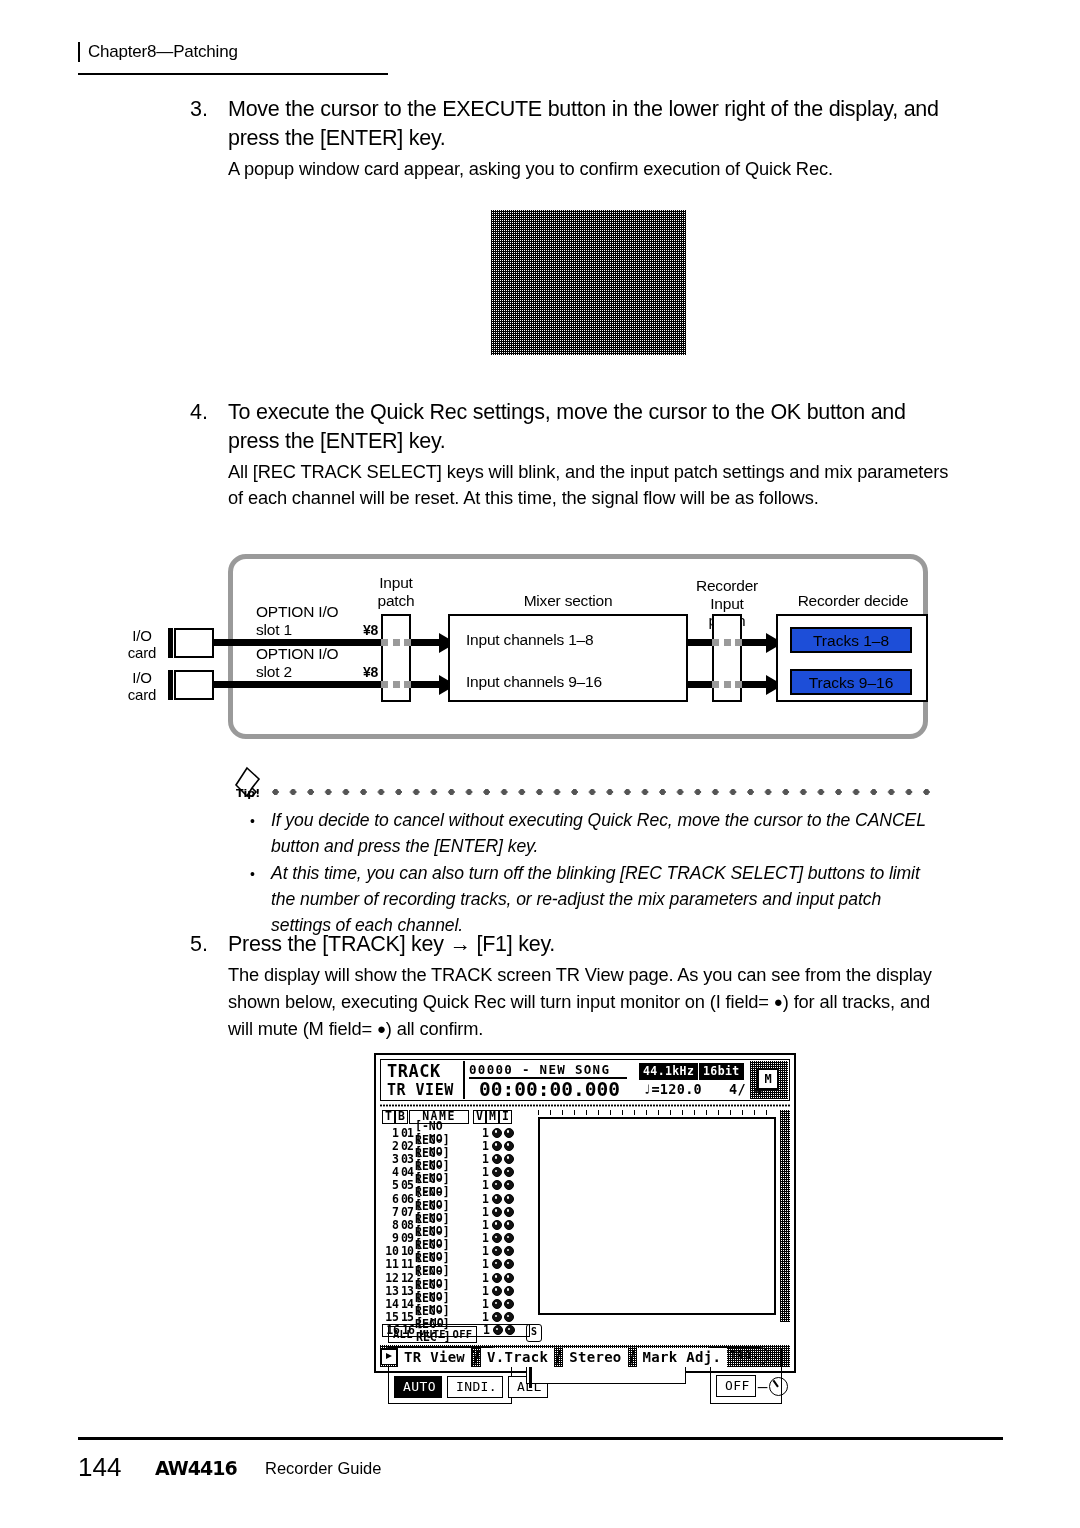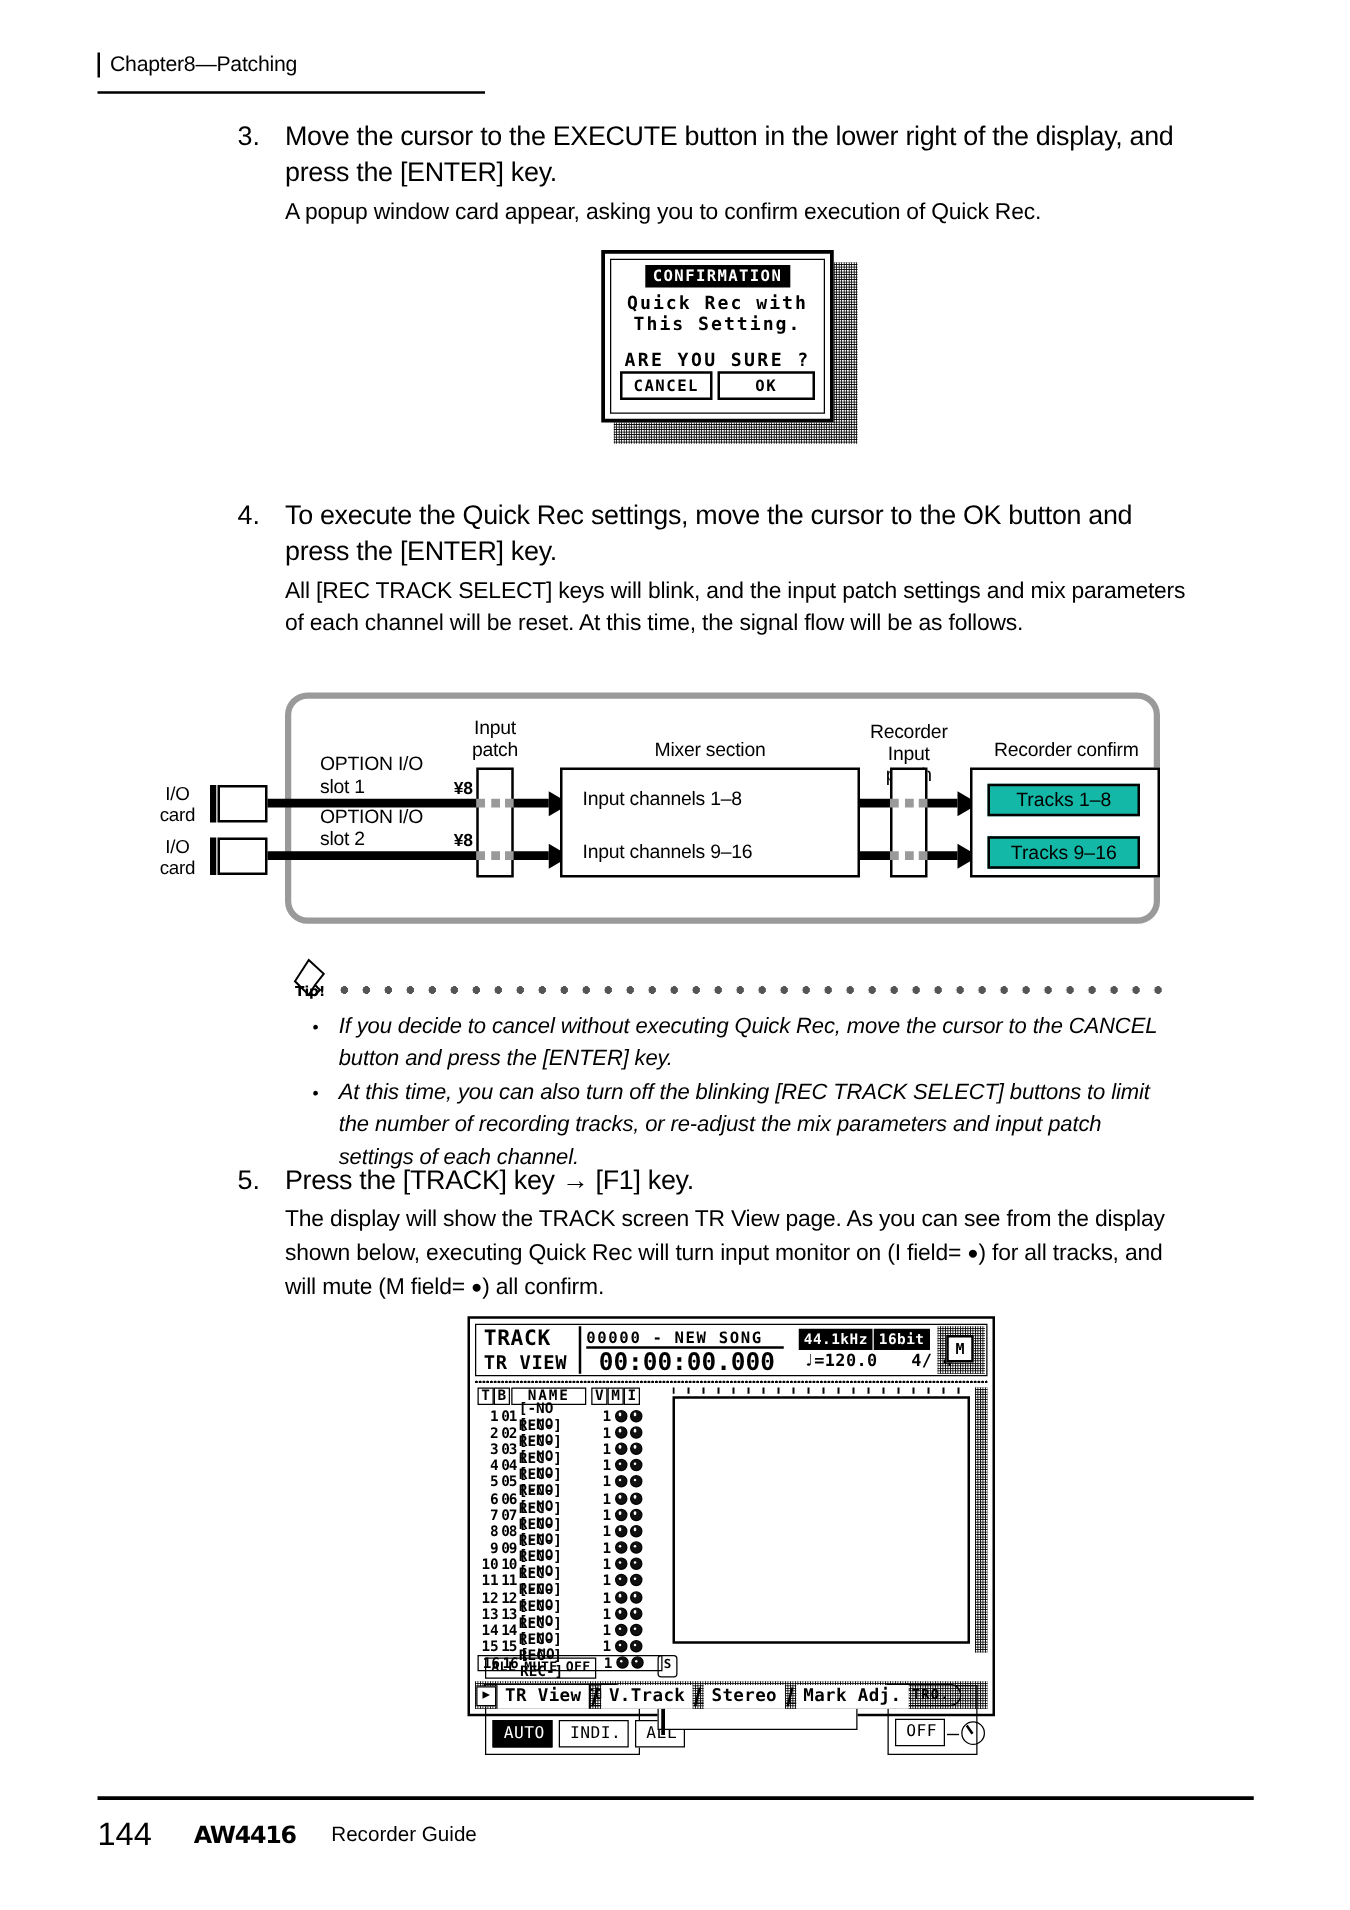"CONFIRMATION" div.confirm-box { html: <div> <div> <div>CONFIRMATION</div> <div>Quick Rec with</div> <div>This Setting.</div> <div>ARE YOU SURE ?</div> <div> <div>CANCEL</div> <div>OK</div> </div> </div> </div> -> none }
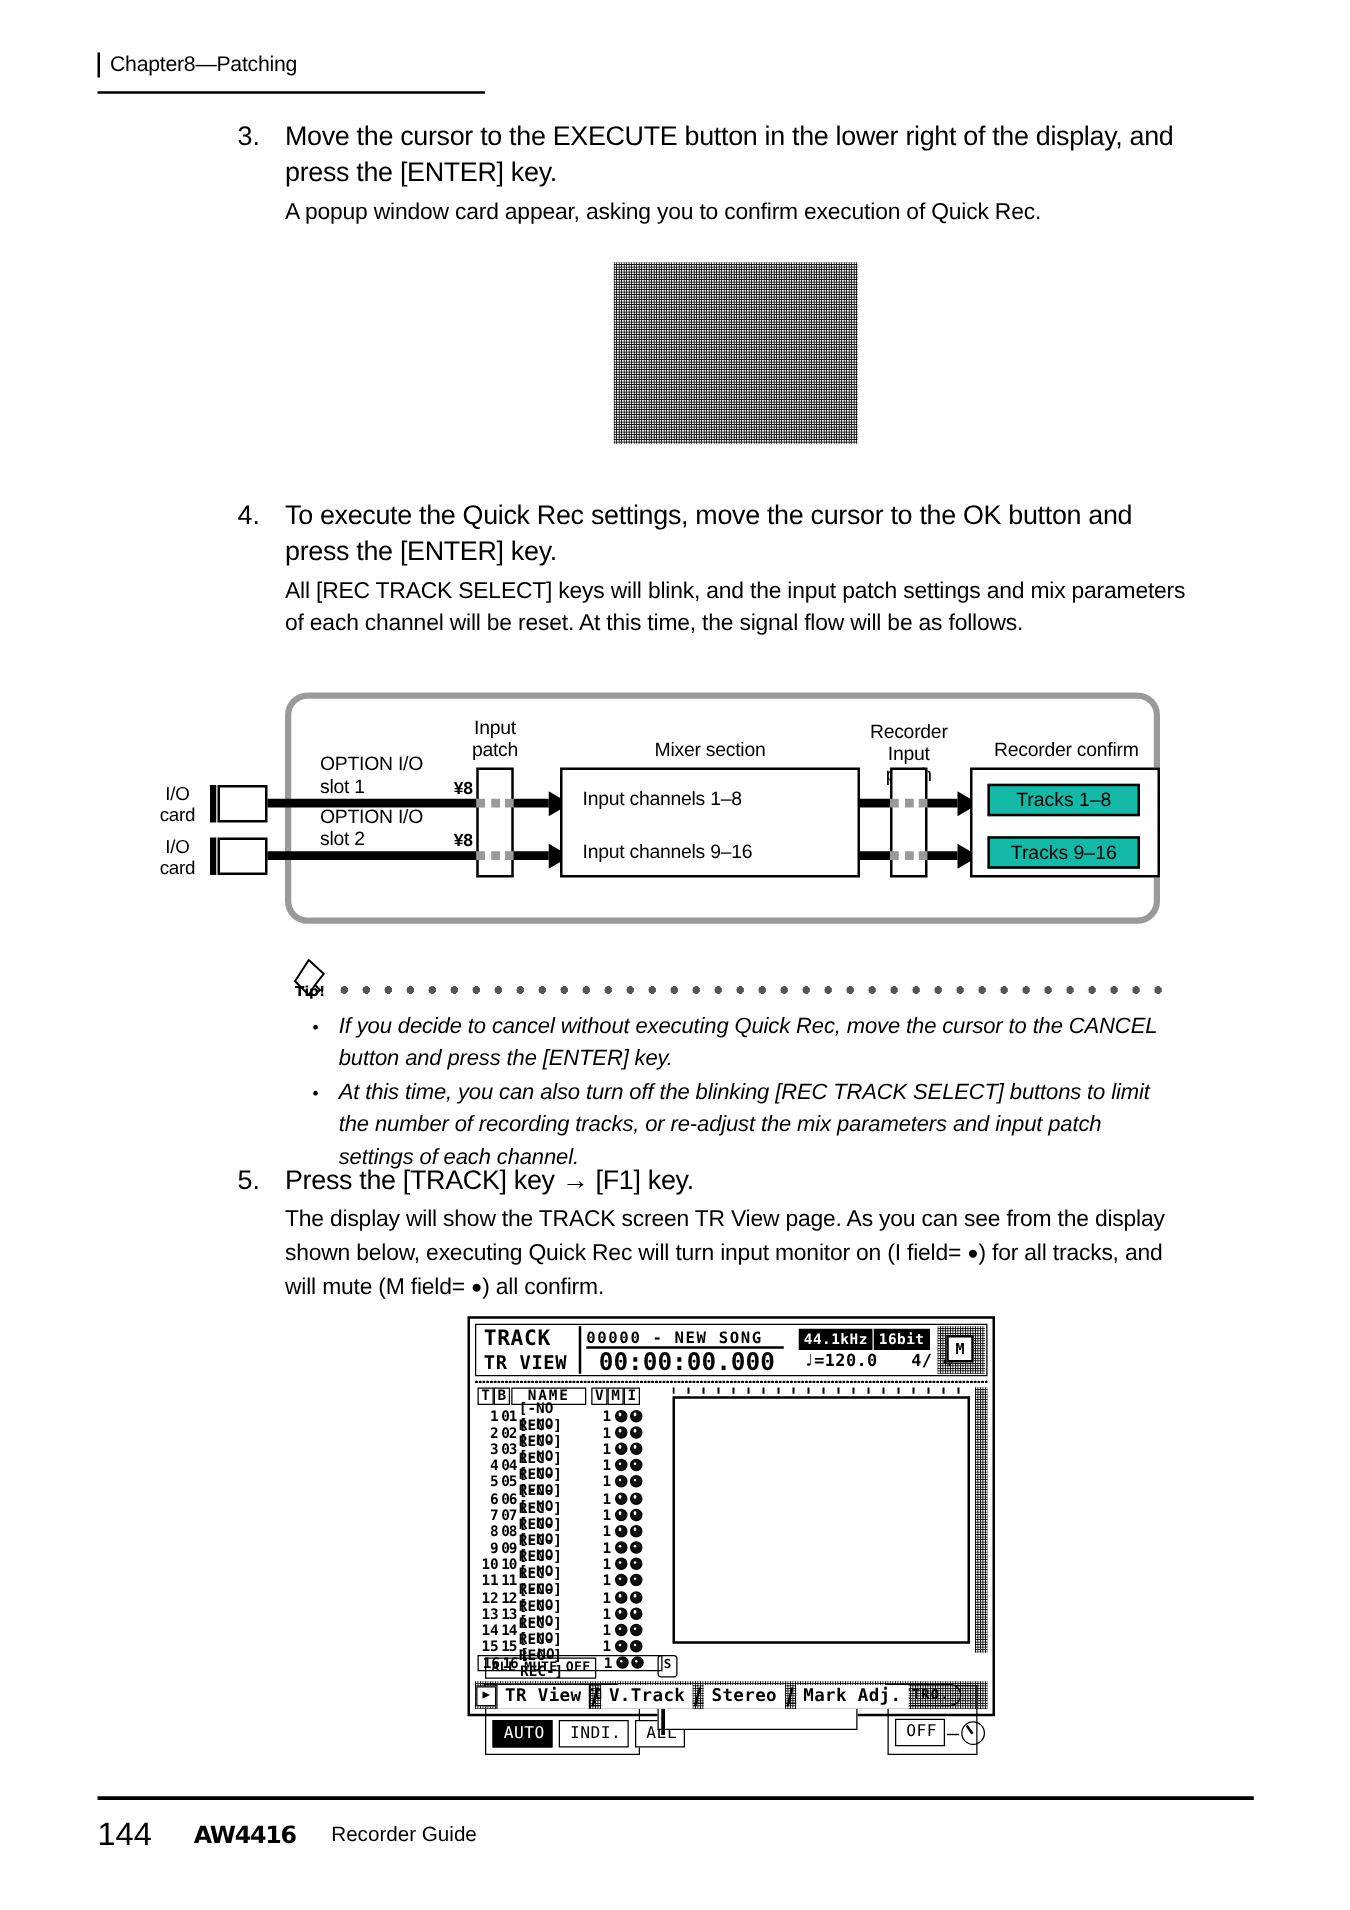"Recorder confirm" div.dlabel { text: confirm -> decide }
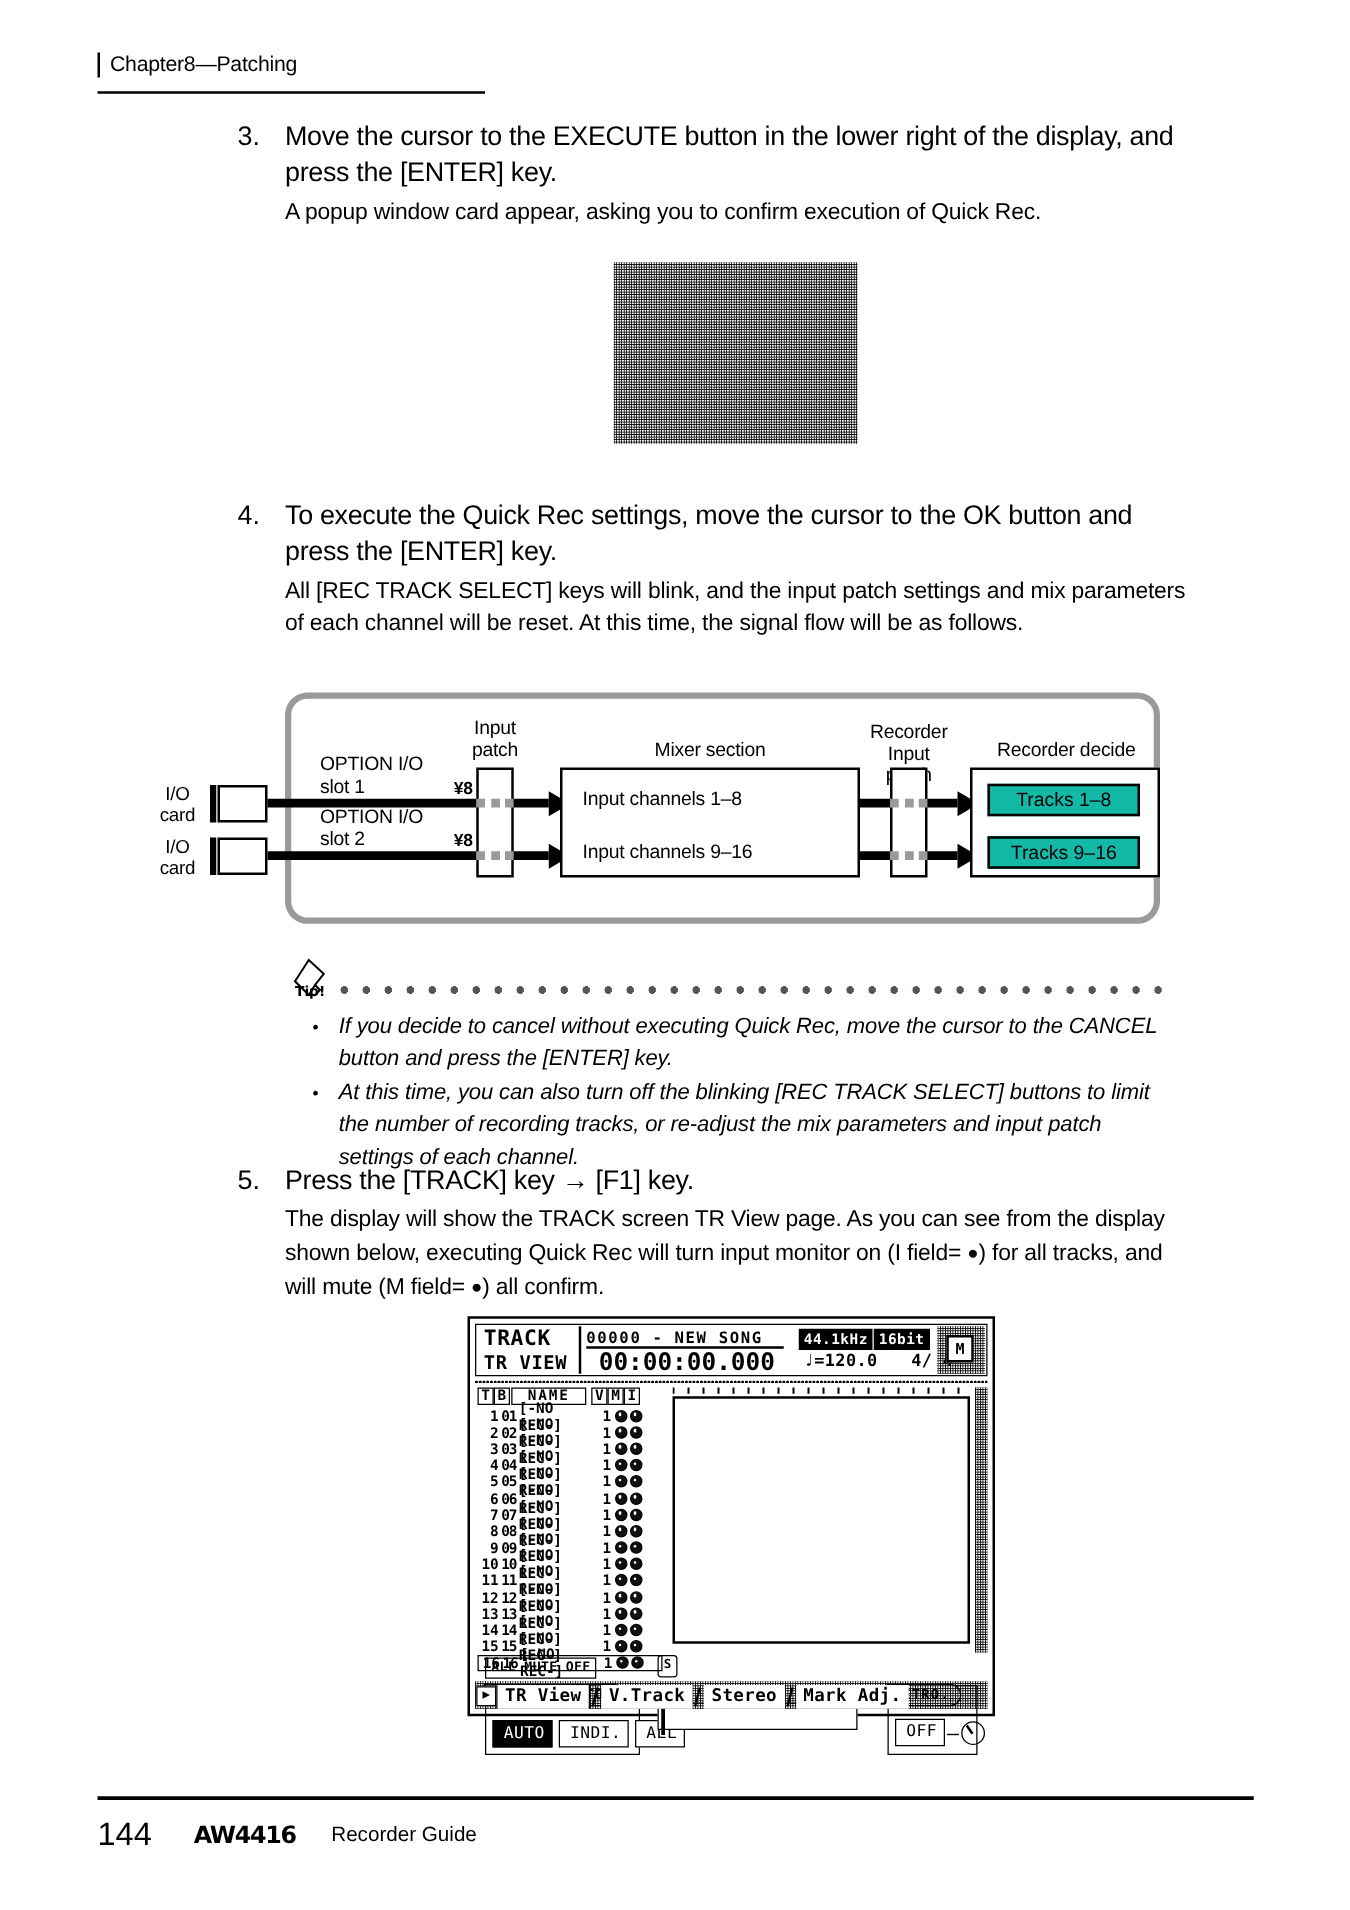"Tracks 1–8" .trackbox { background: #14b8a6 -> #1d4ed8 }
